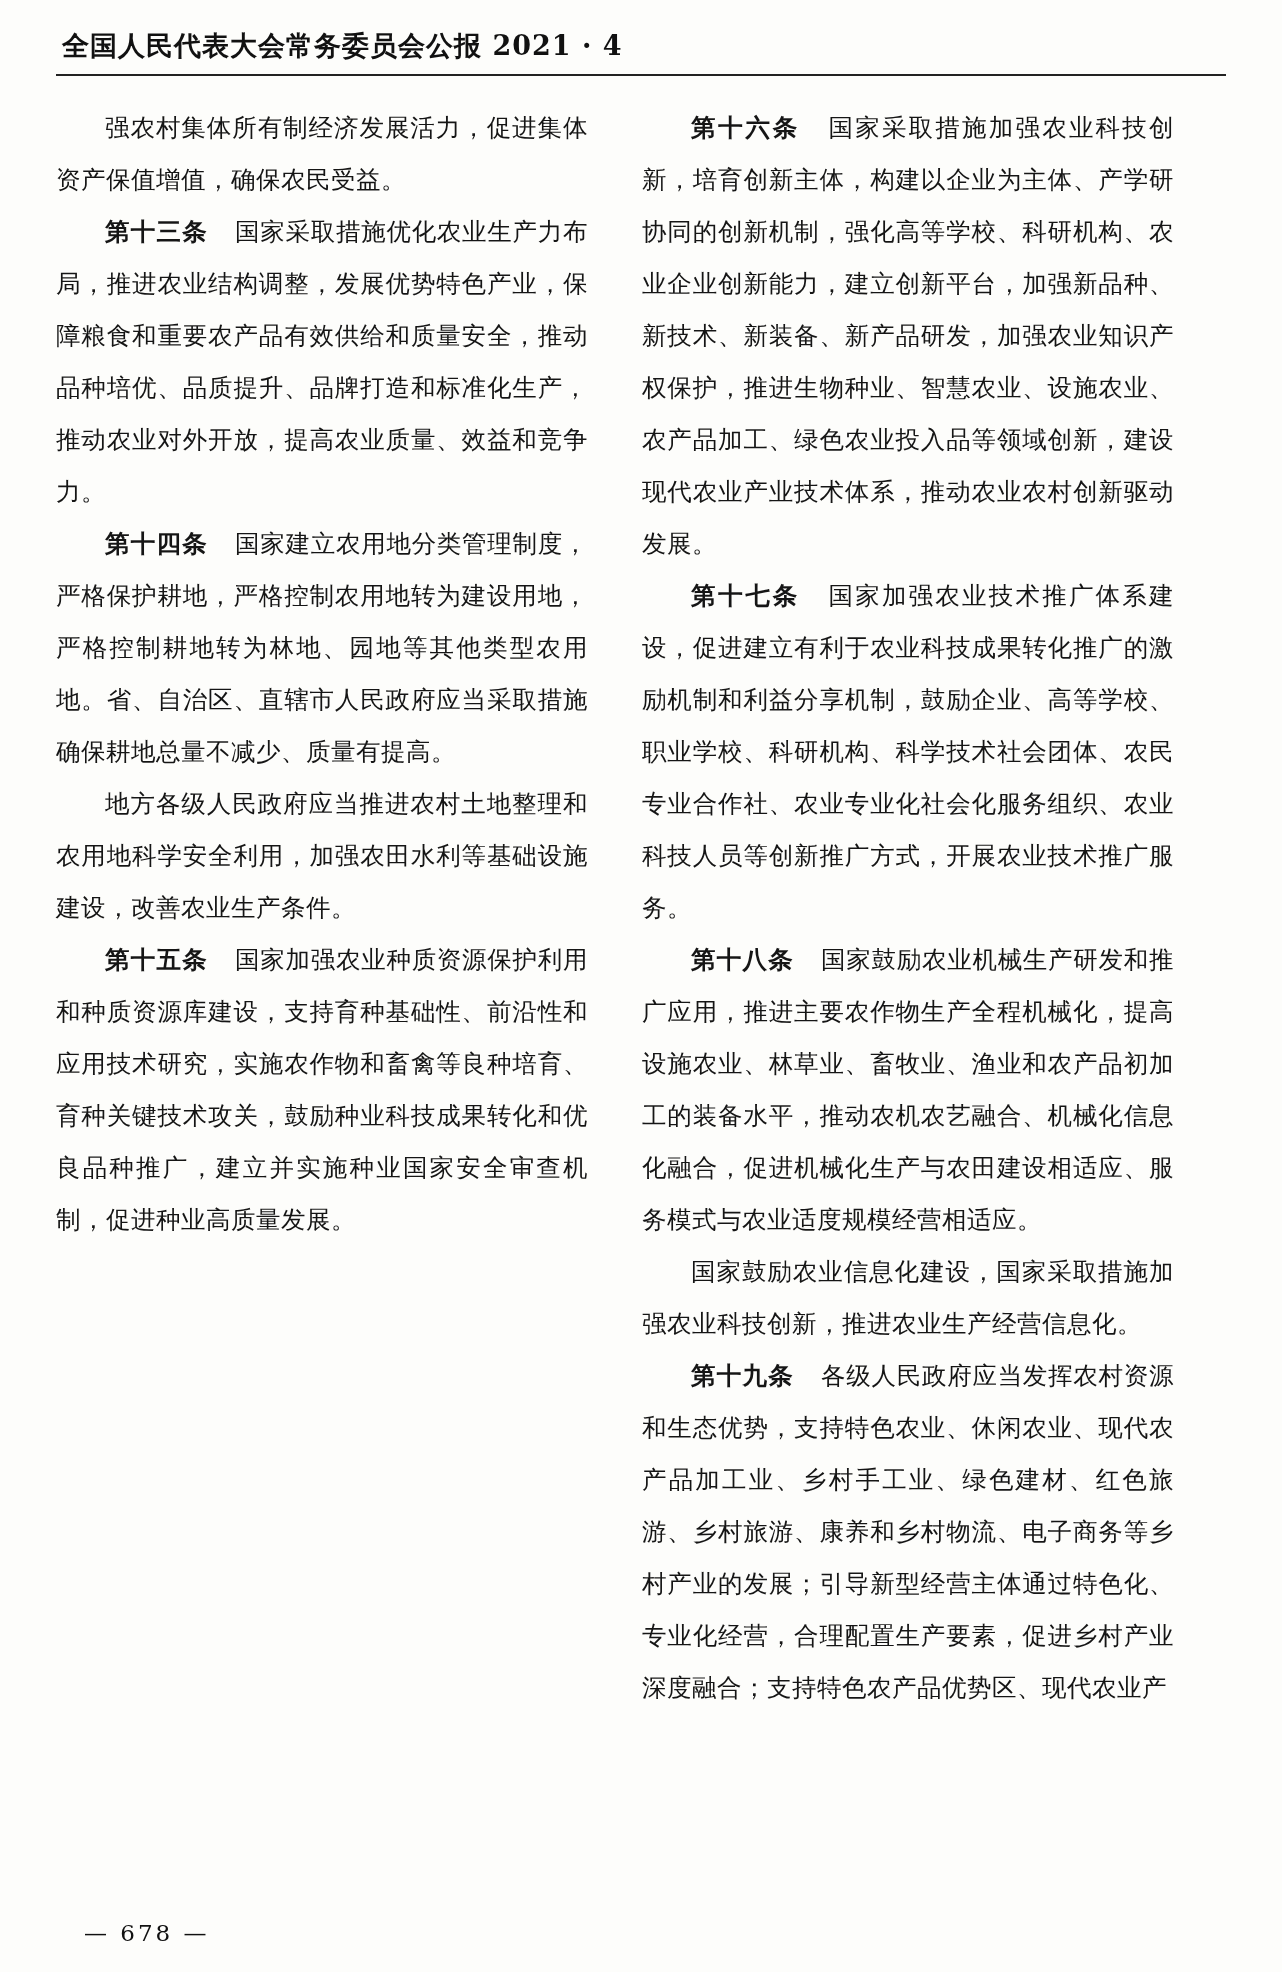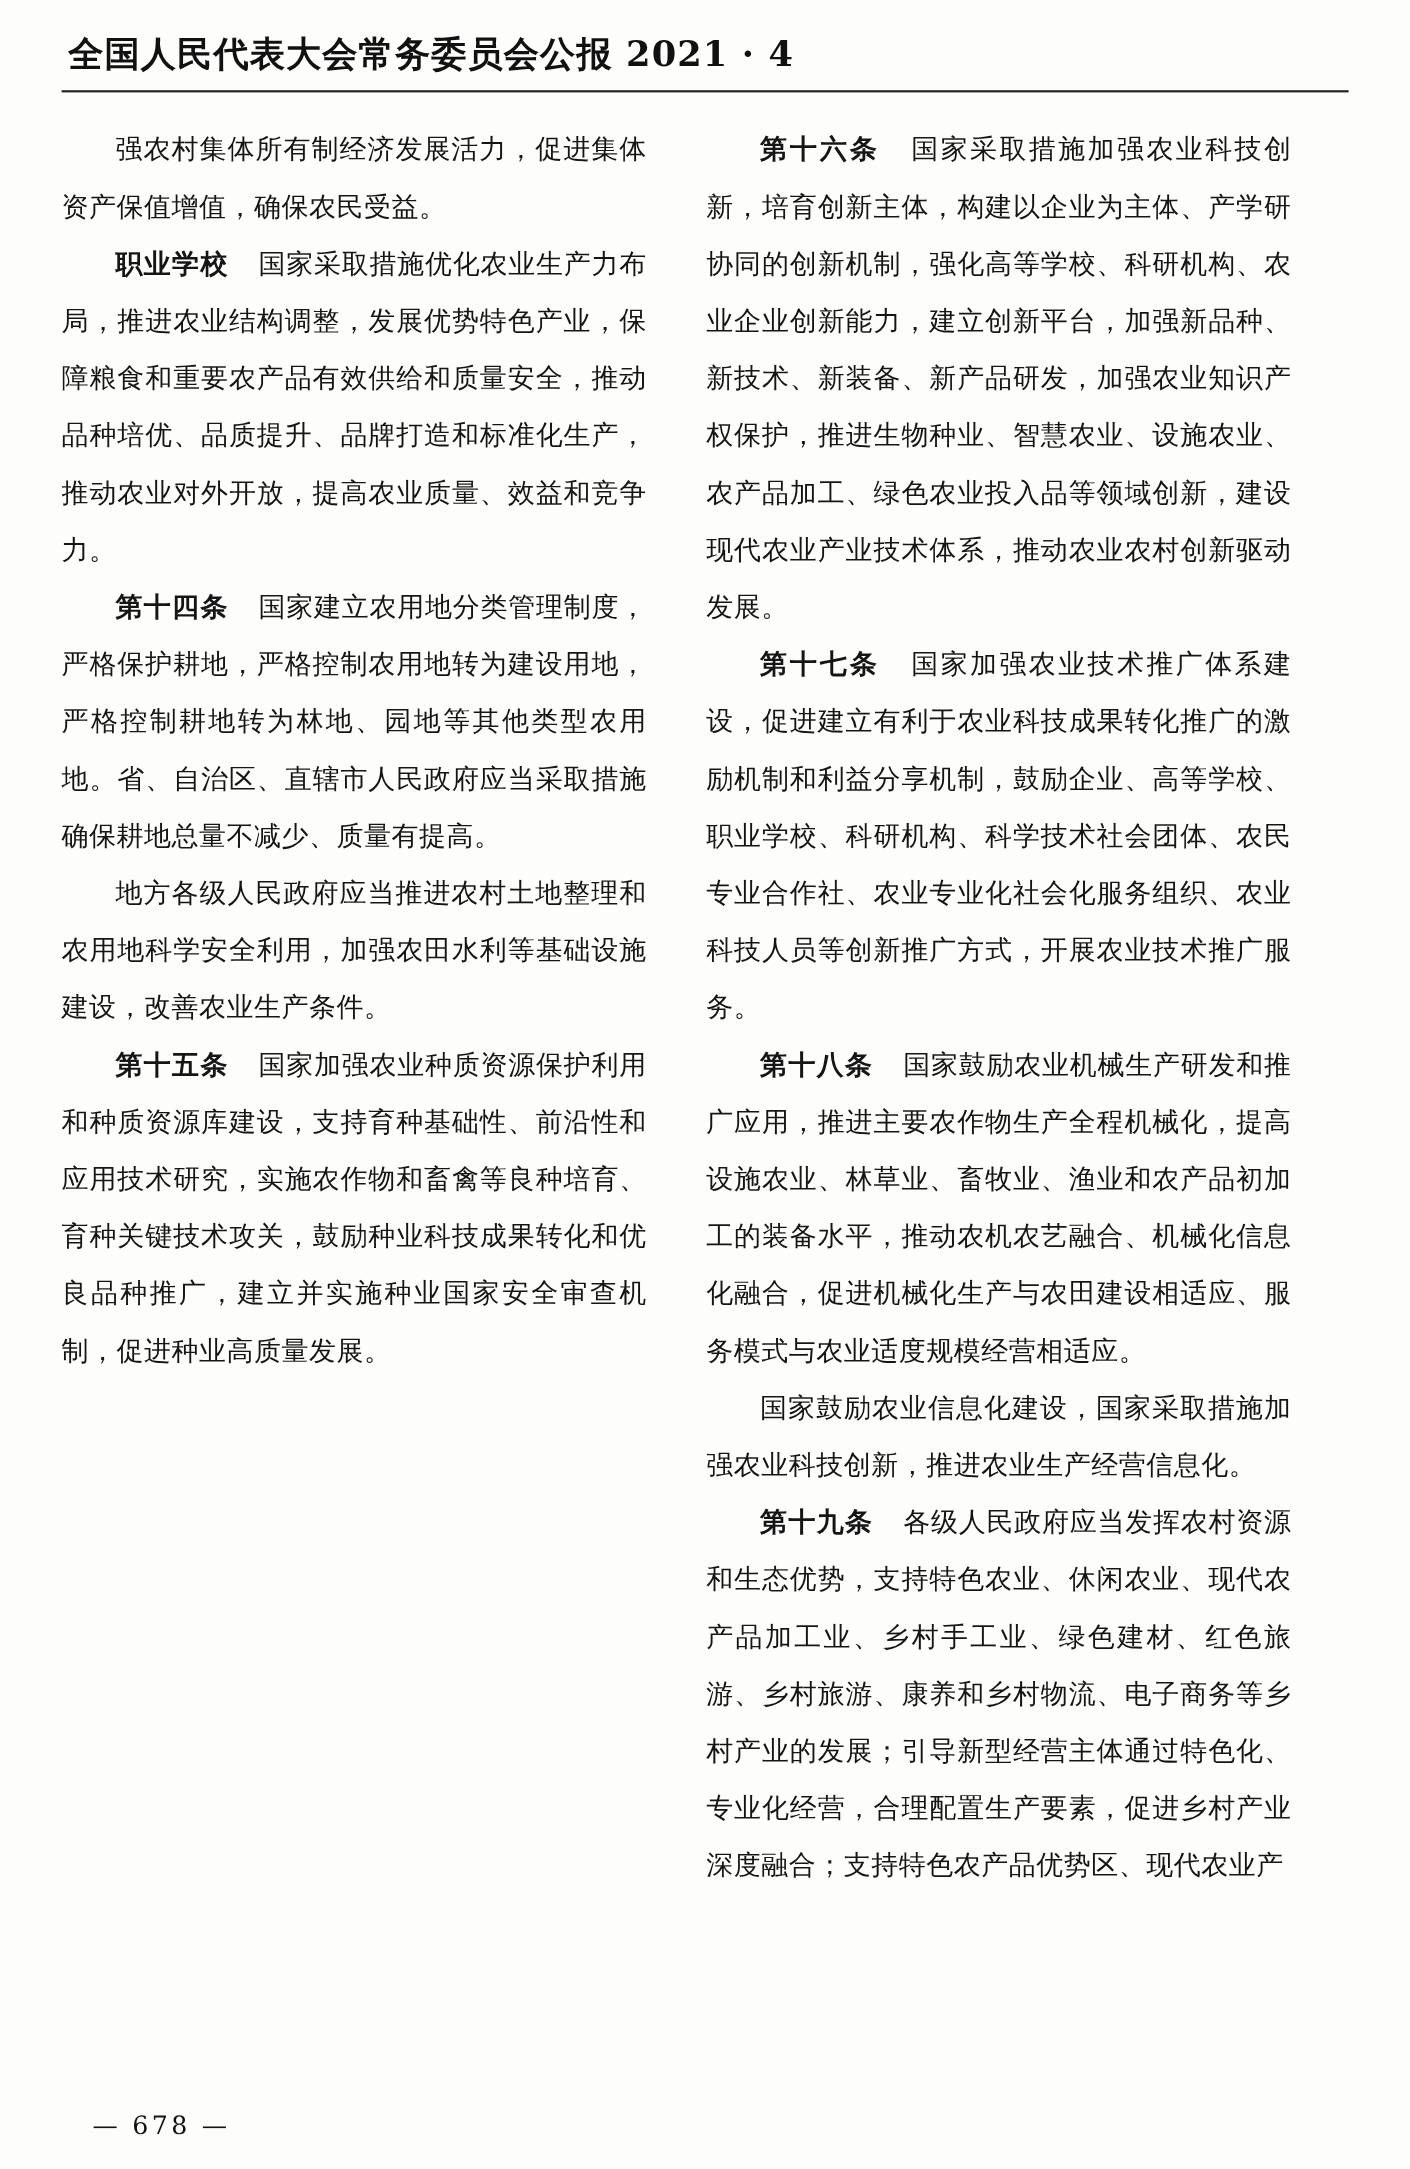"全国人民代表大会常务委员会公报 2021 · 4" .header { font-size: 32px -> 27px }
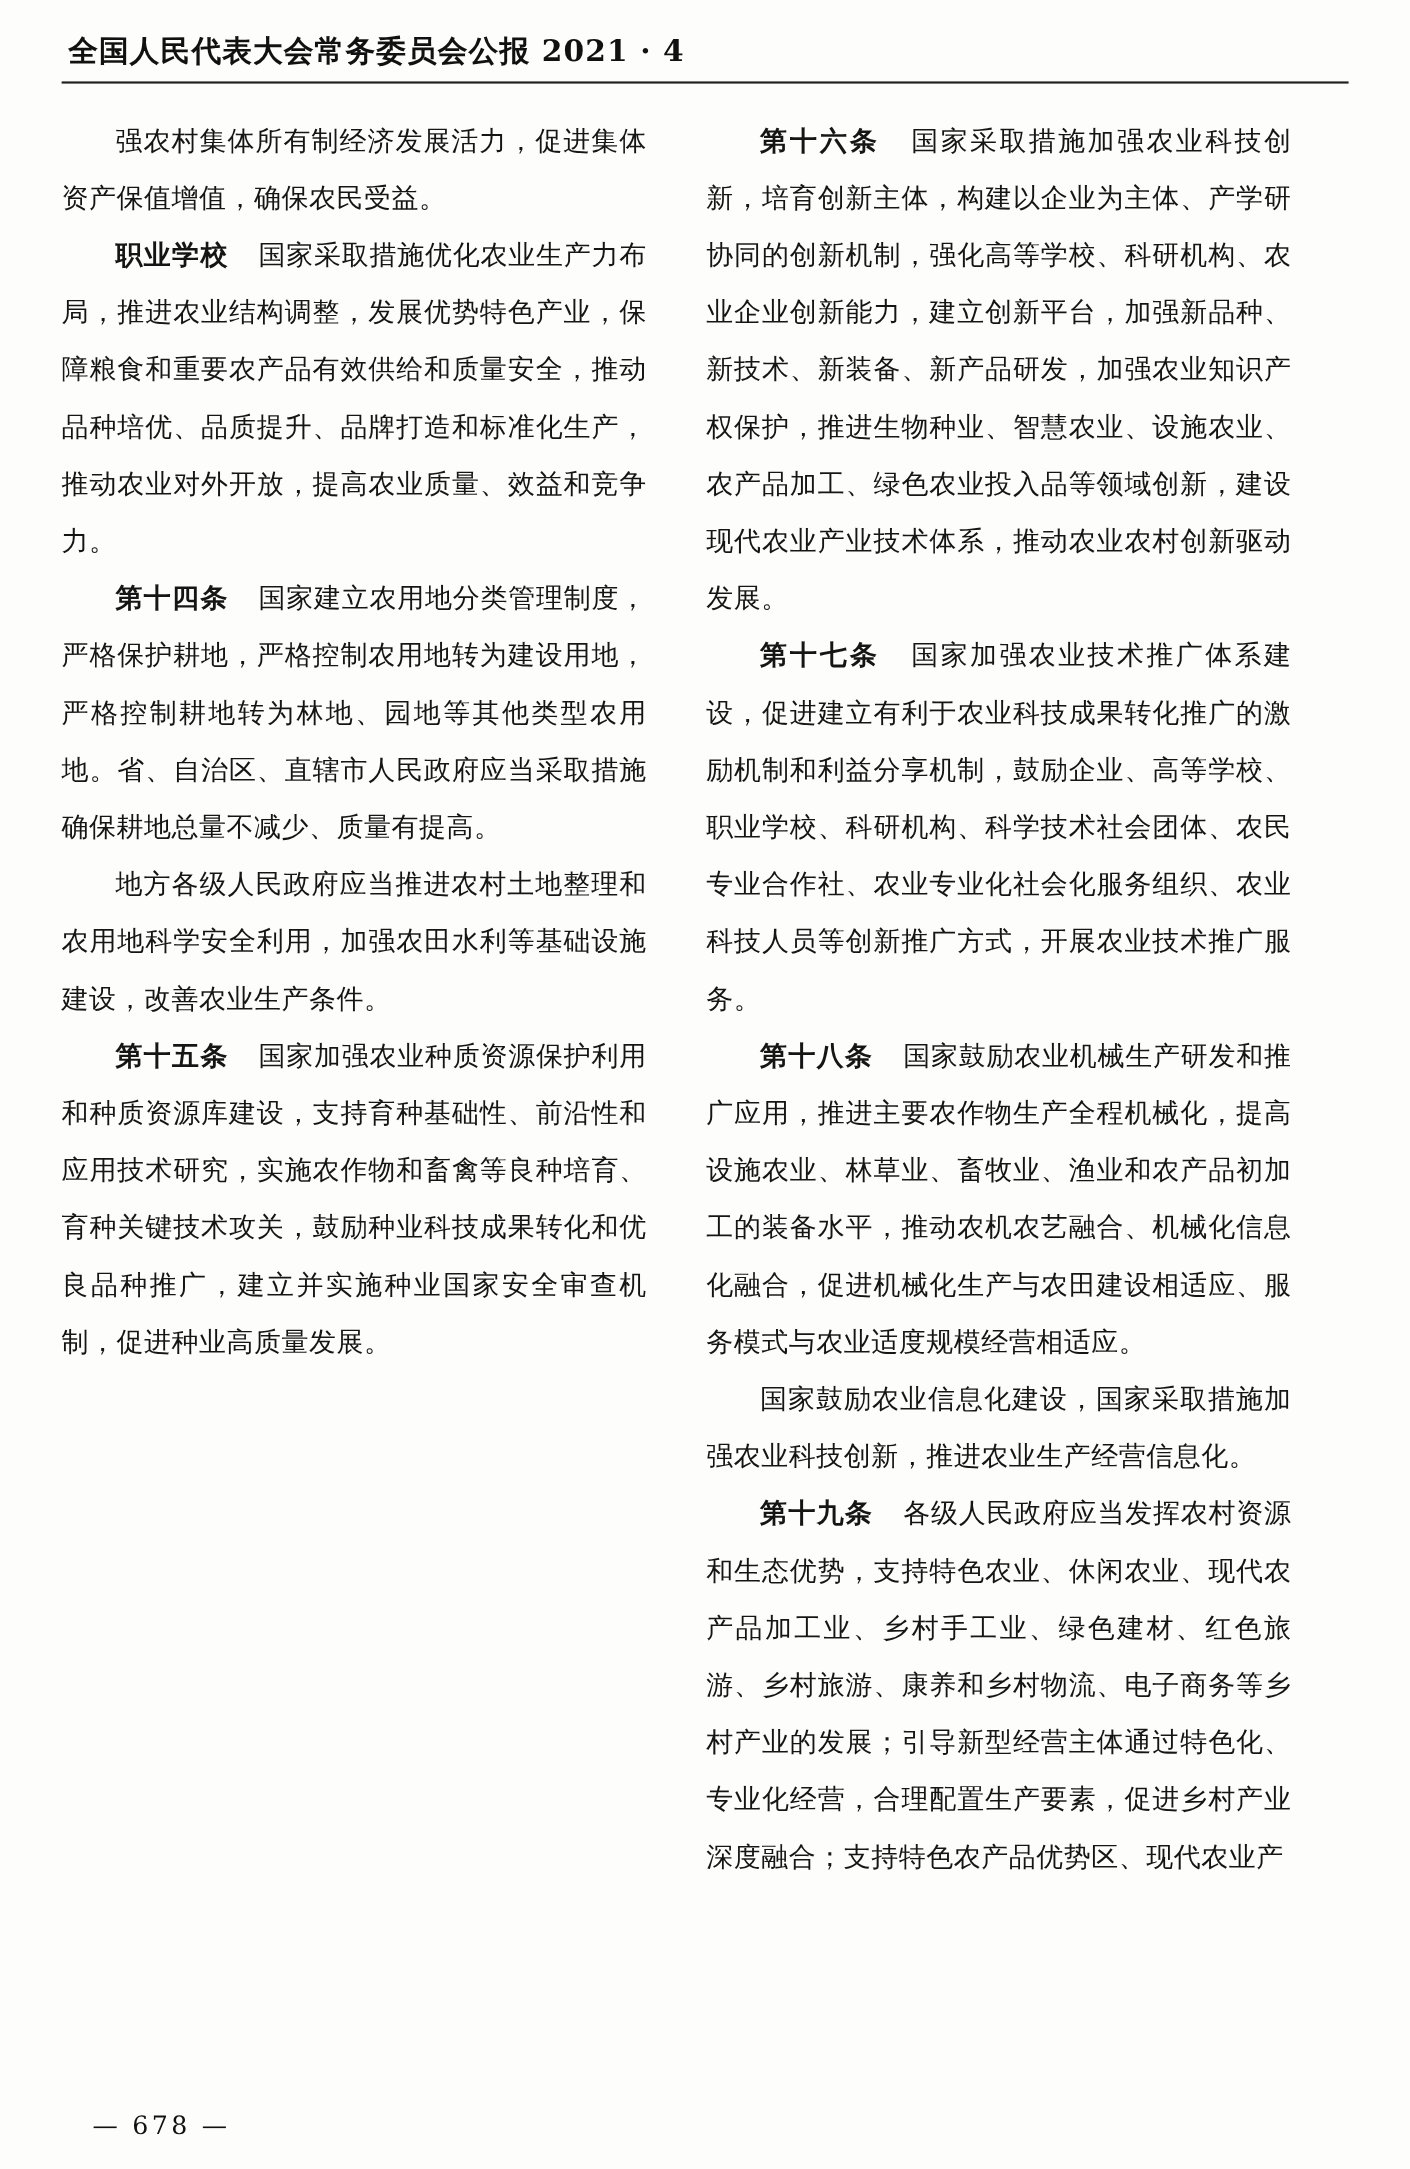"职业学校" span.art-label { text: 职业学校 -> 第十三条 }
